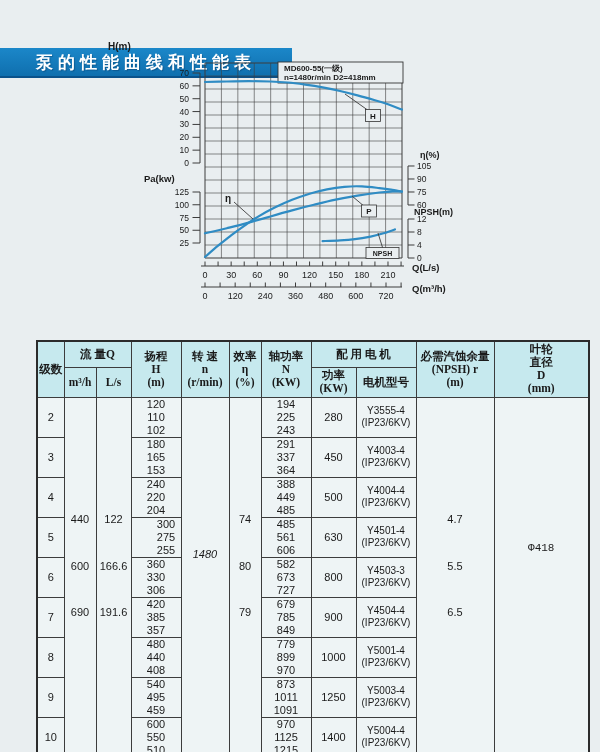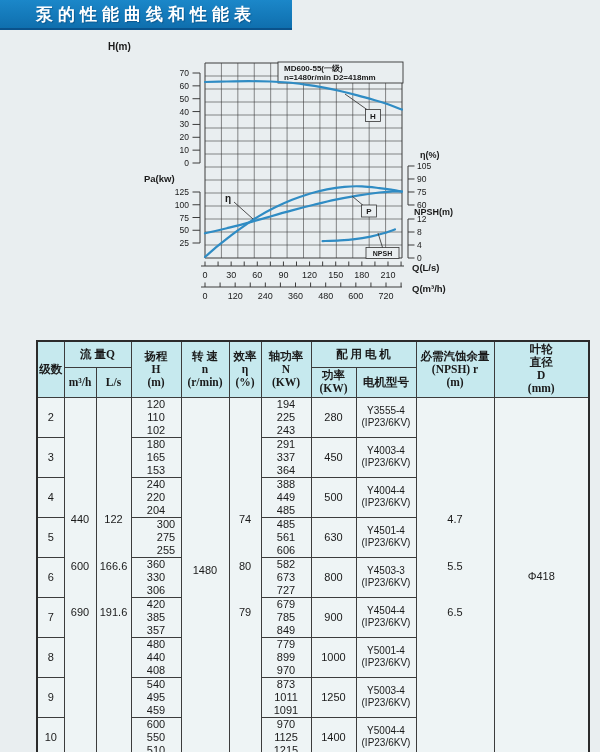"泵的性能曲线和性能表" .banner-left { margin-top: none -> 48px }
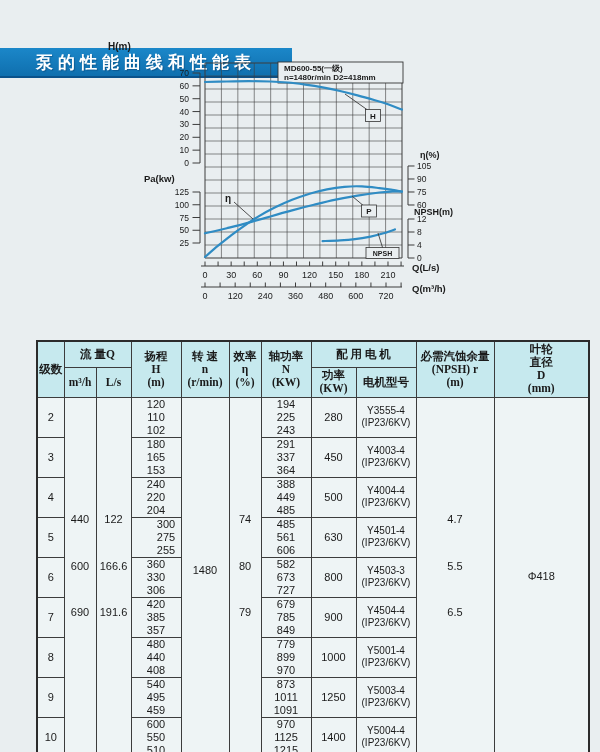"1480" span.mv { font-style: none -> italic; top: 172px -> 156px }
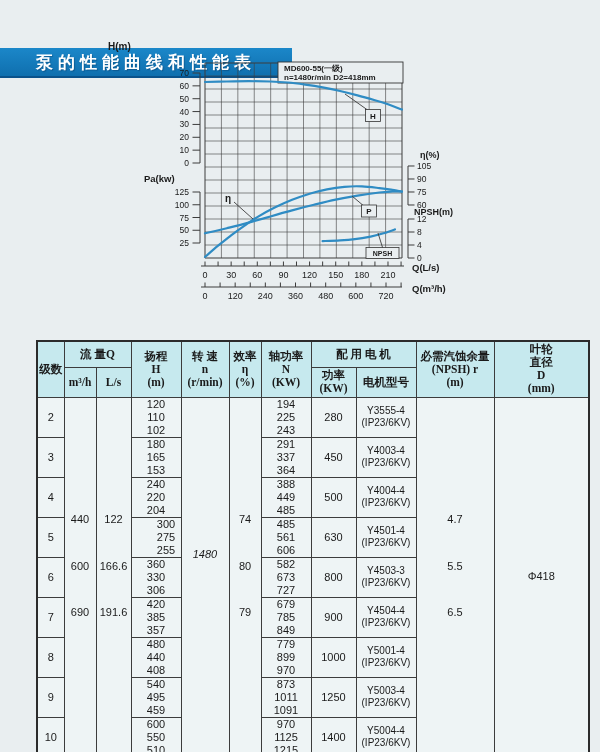"Φ418" span.mv { font-family: none -> Liberation Mono, monospace; top: 178px -> 150px }
